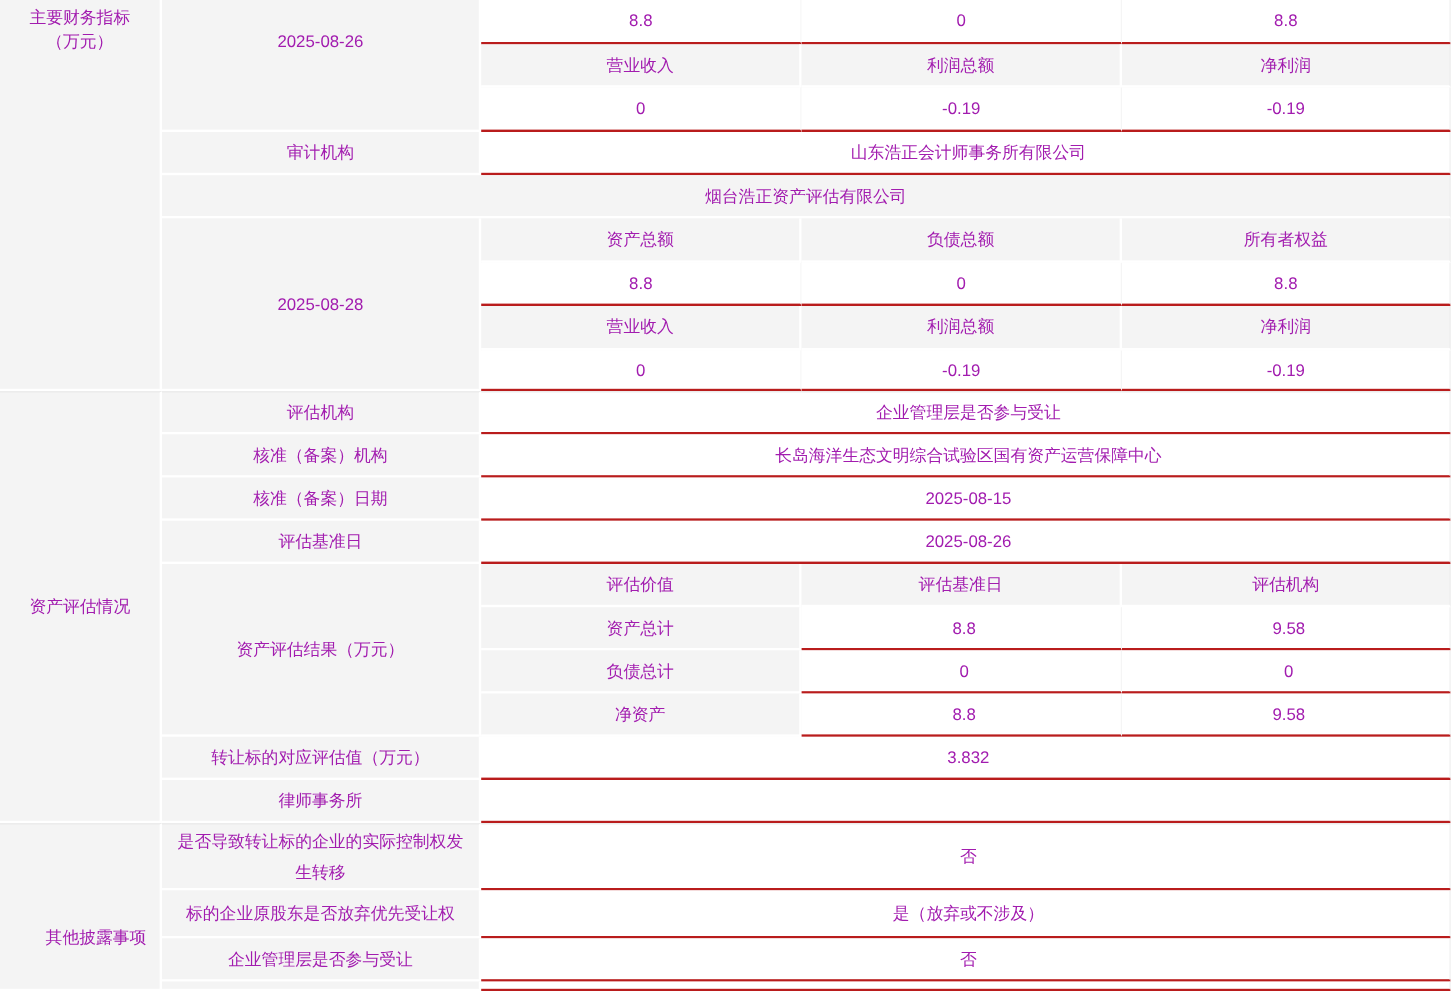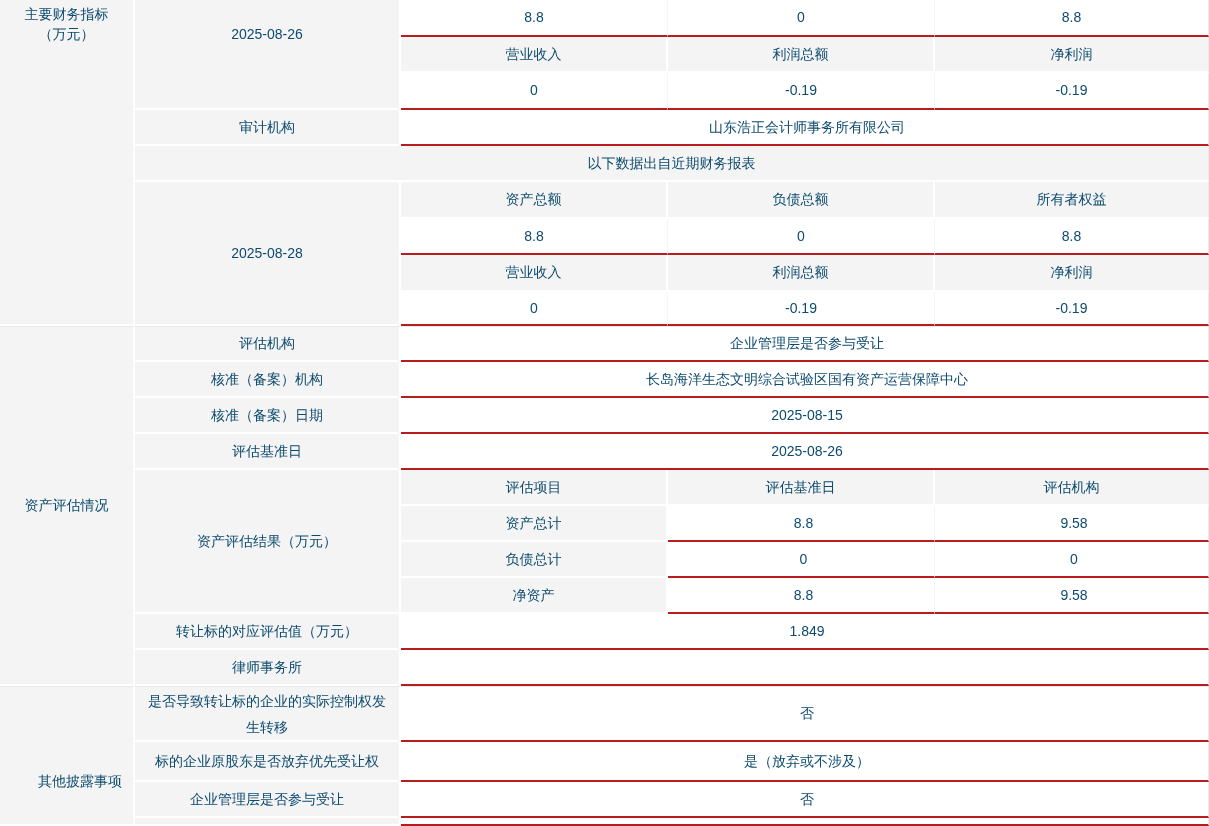"主要财务指标" .page { color: #0c4a6e -> #a21caf }
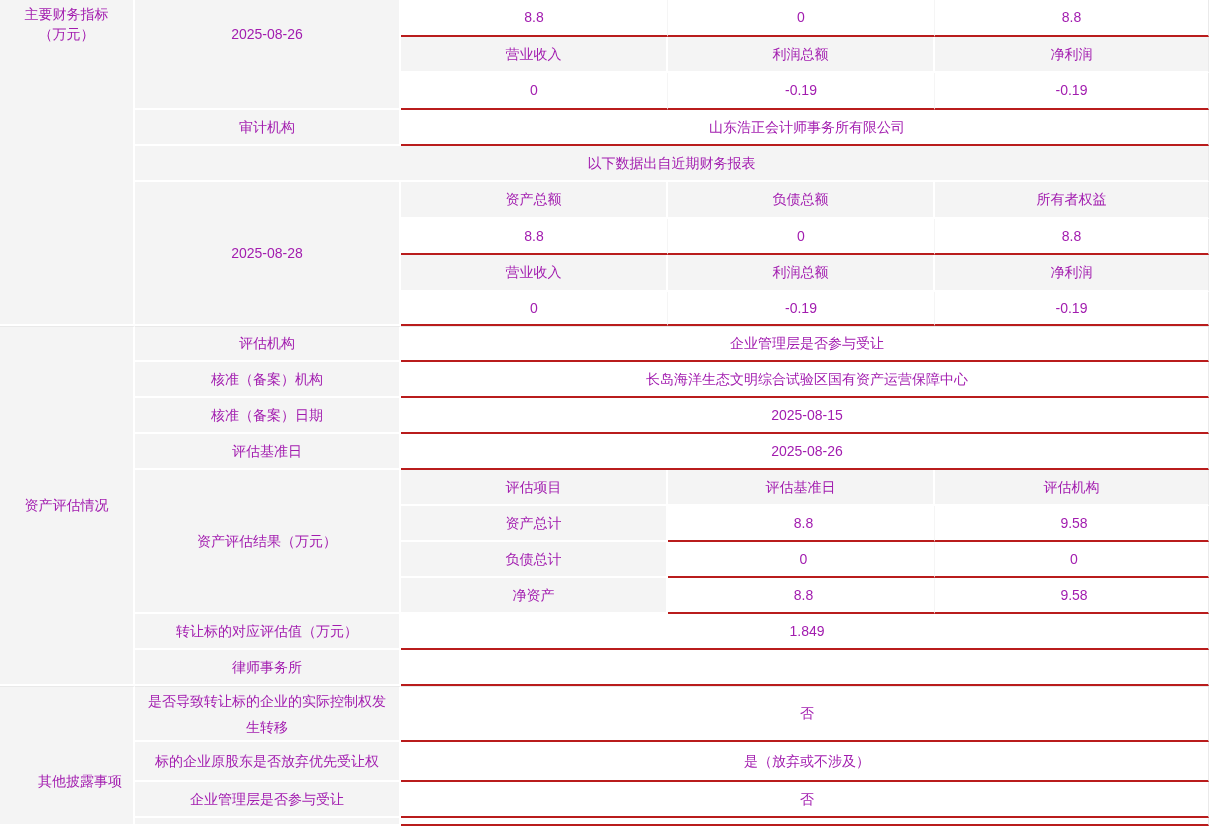"以下数据出自近期财务报表" td.g { text: 以下数据出自近期财务报表 -> 烟台浩正资产评估有限公司 }
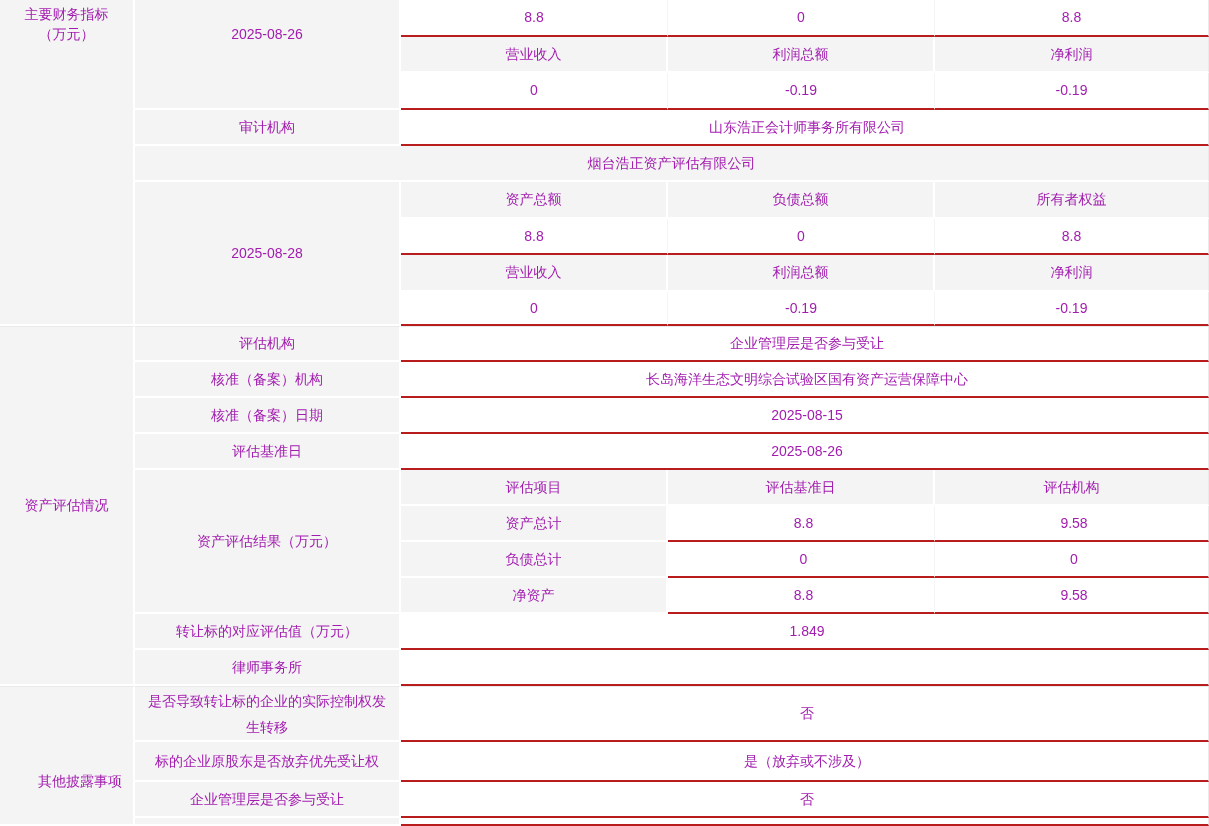"评估项目" td.g { text: 项目 -> 价值 }
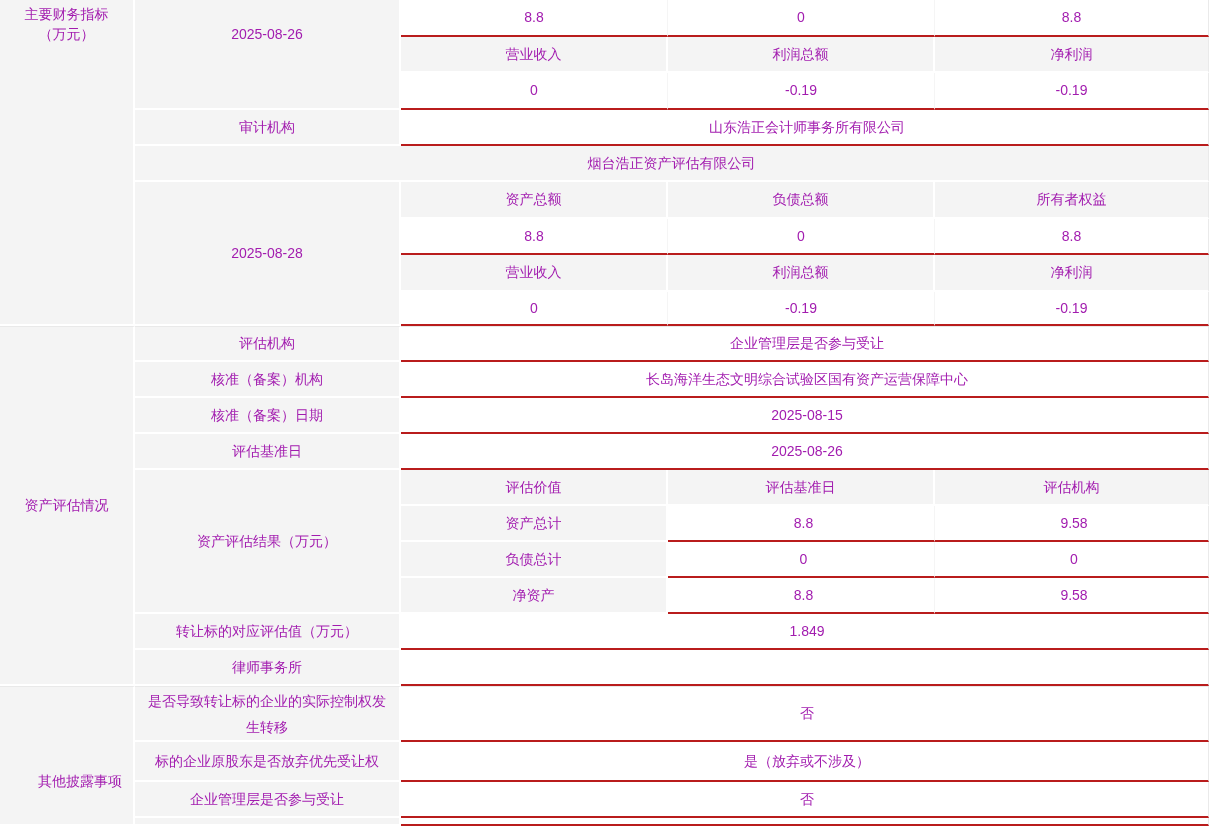"1.849" td.w { text: 1.849 -> 3.832 }
